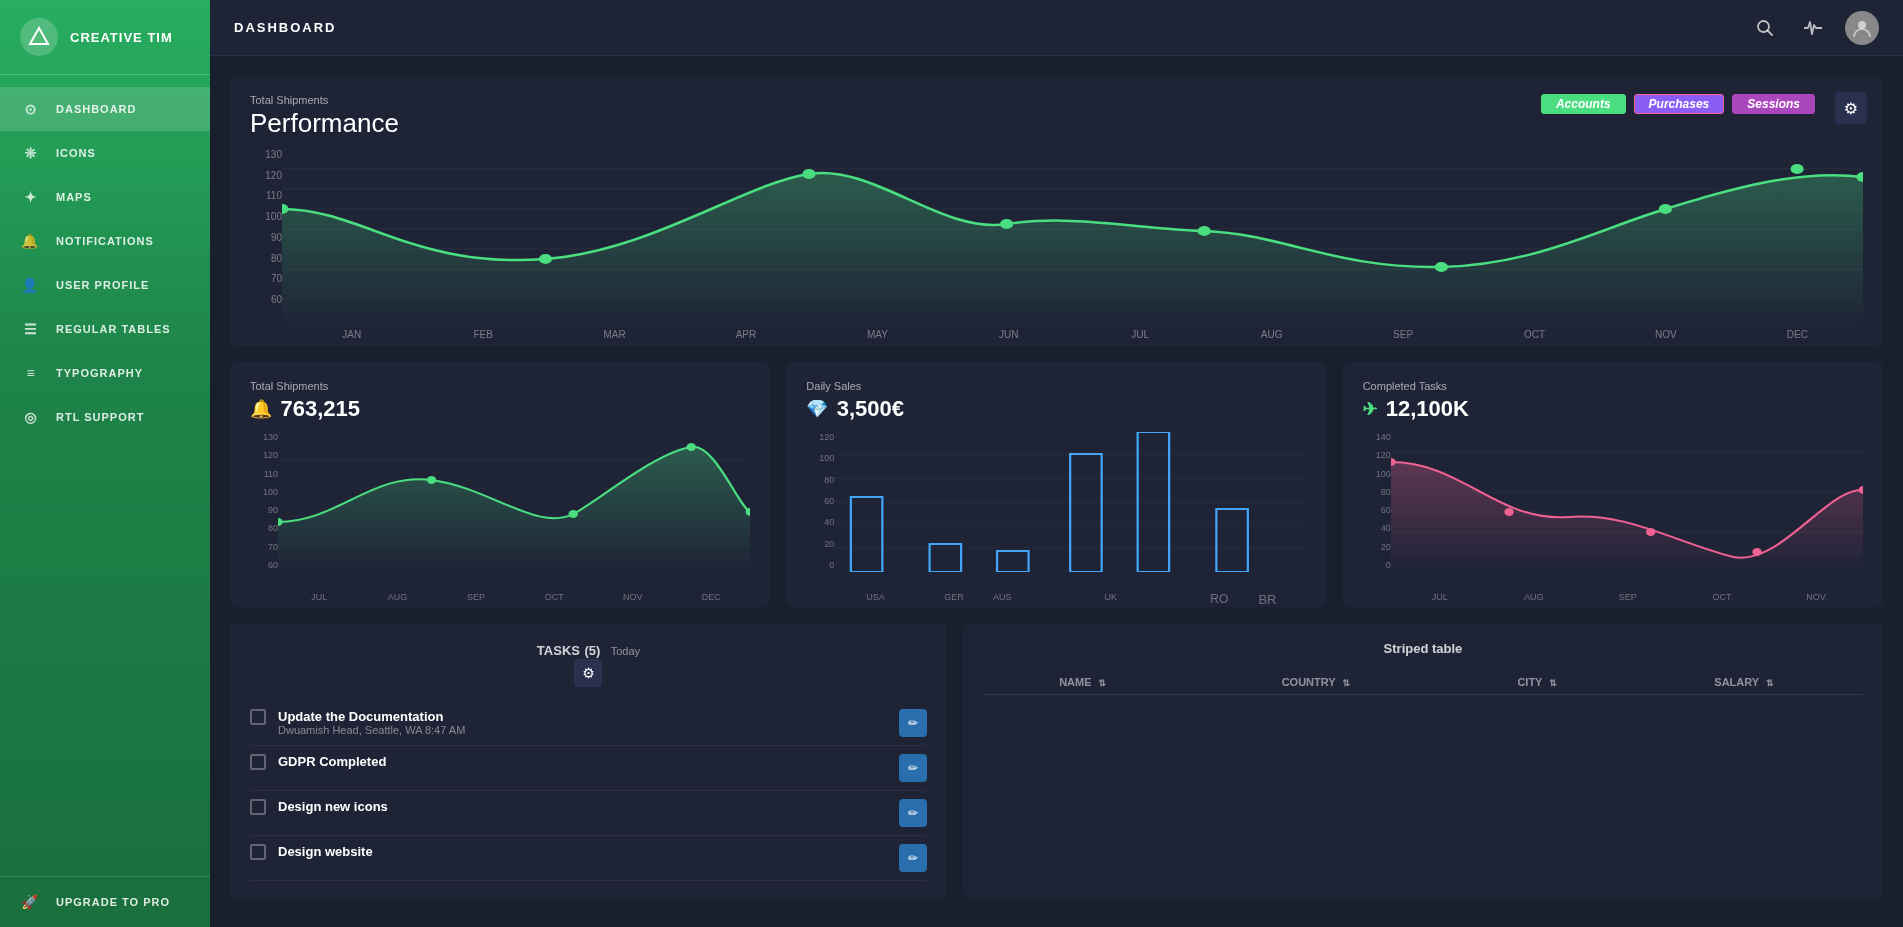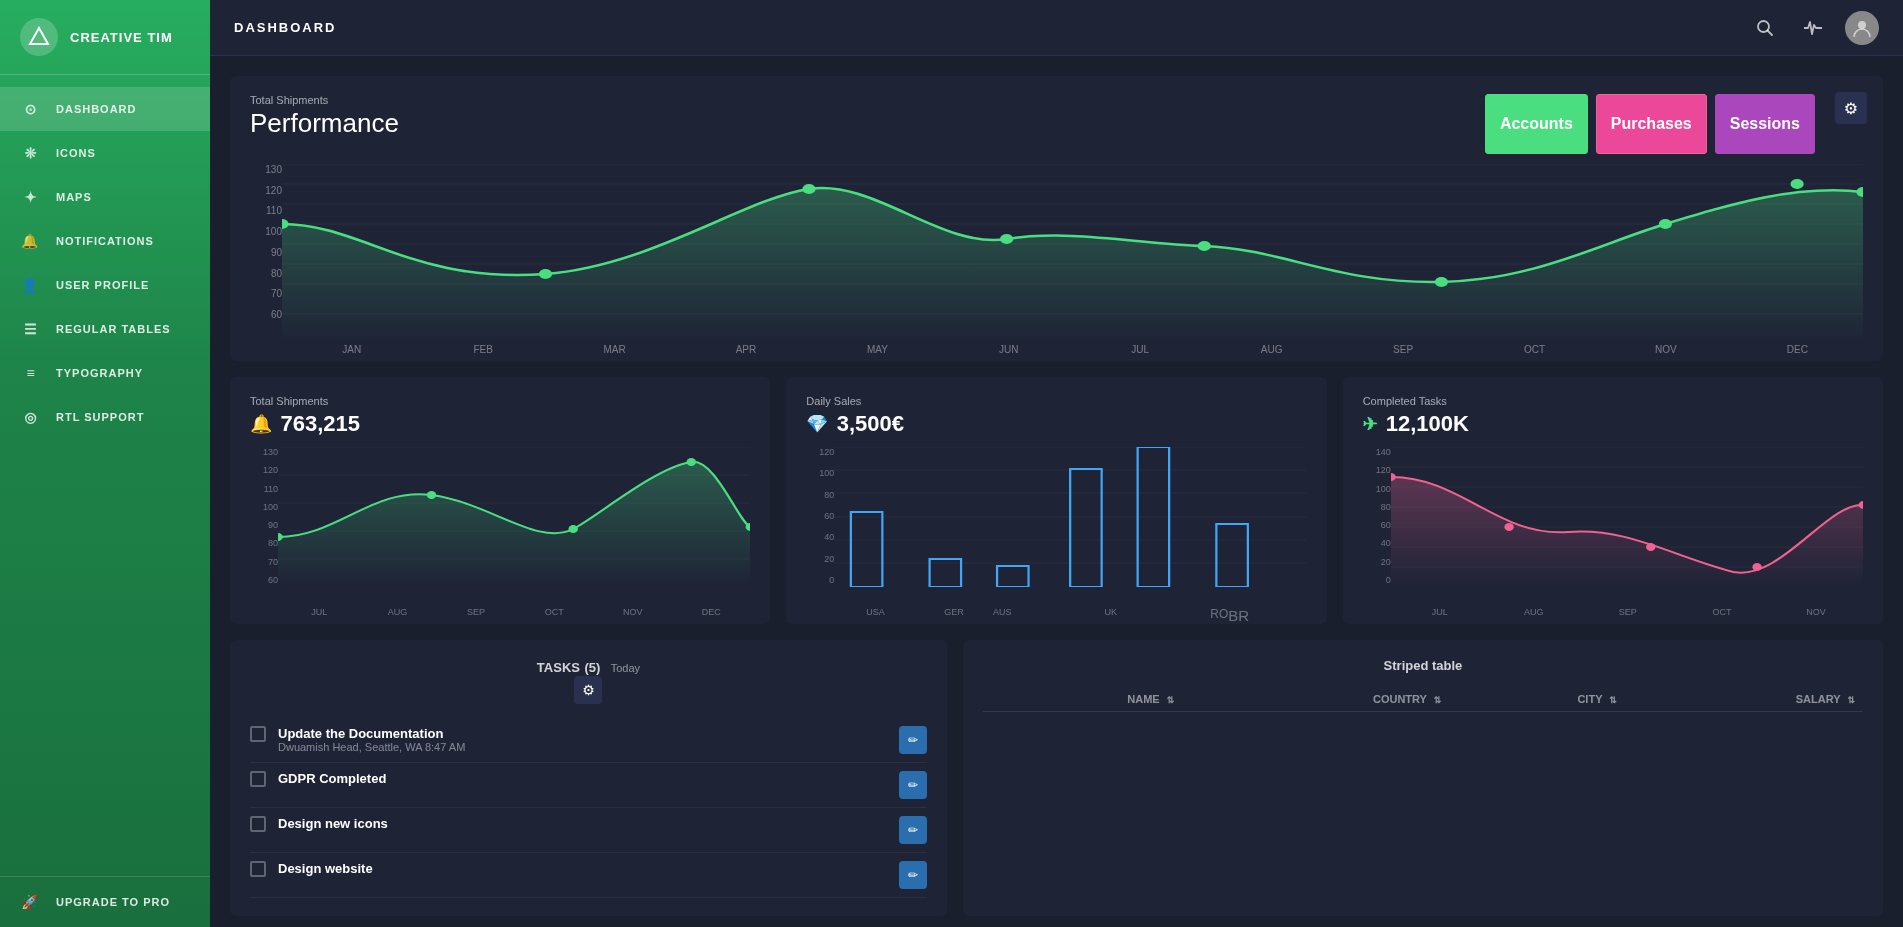"Accounts" .perf-tab { font-size: 16px -> 12px; font-style: none -> italic; padding: 20px 14px -> 2px 14px }
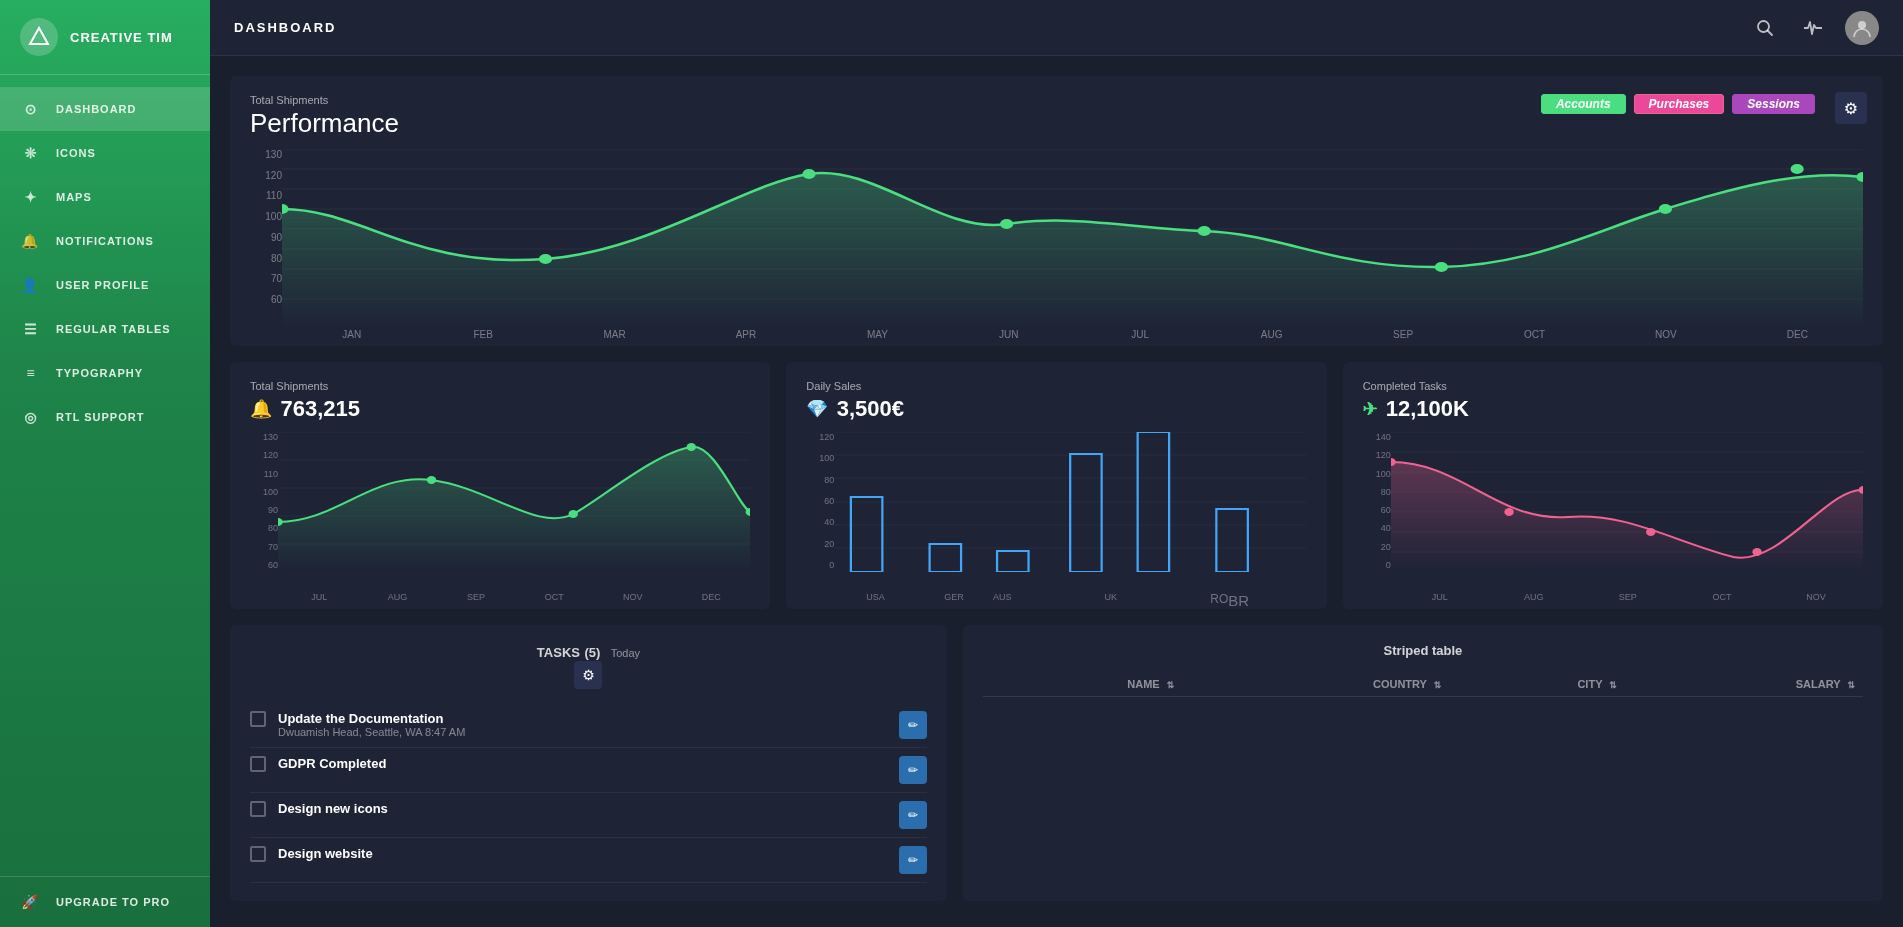"Purchases" button.perf-tab { background: #ec4899 -> #8b5cf6 }
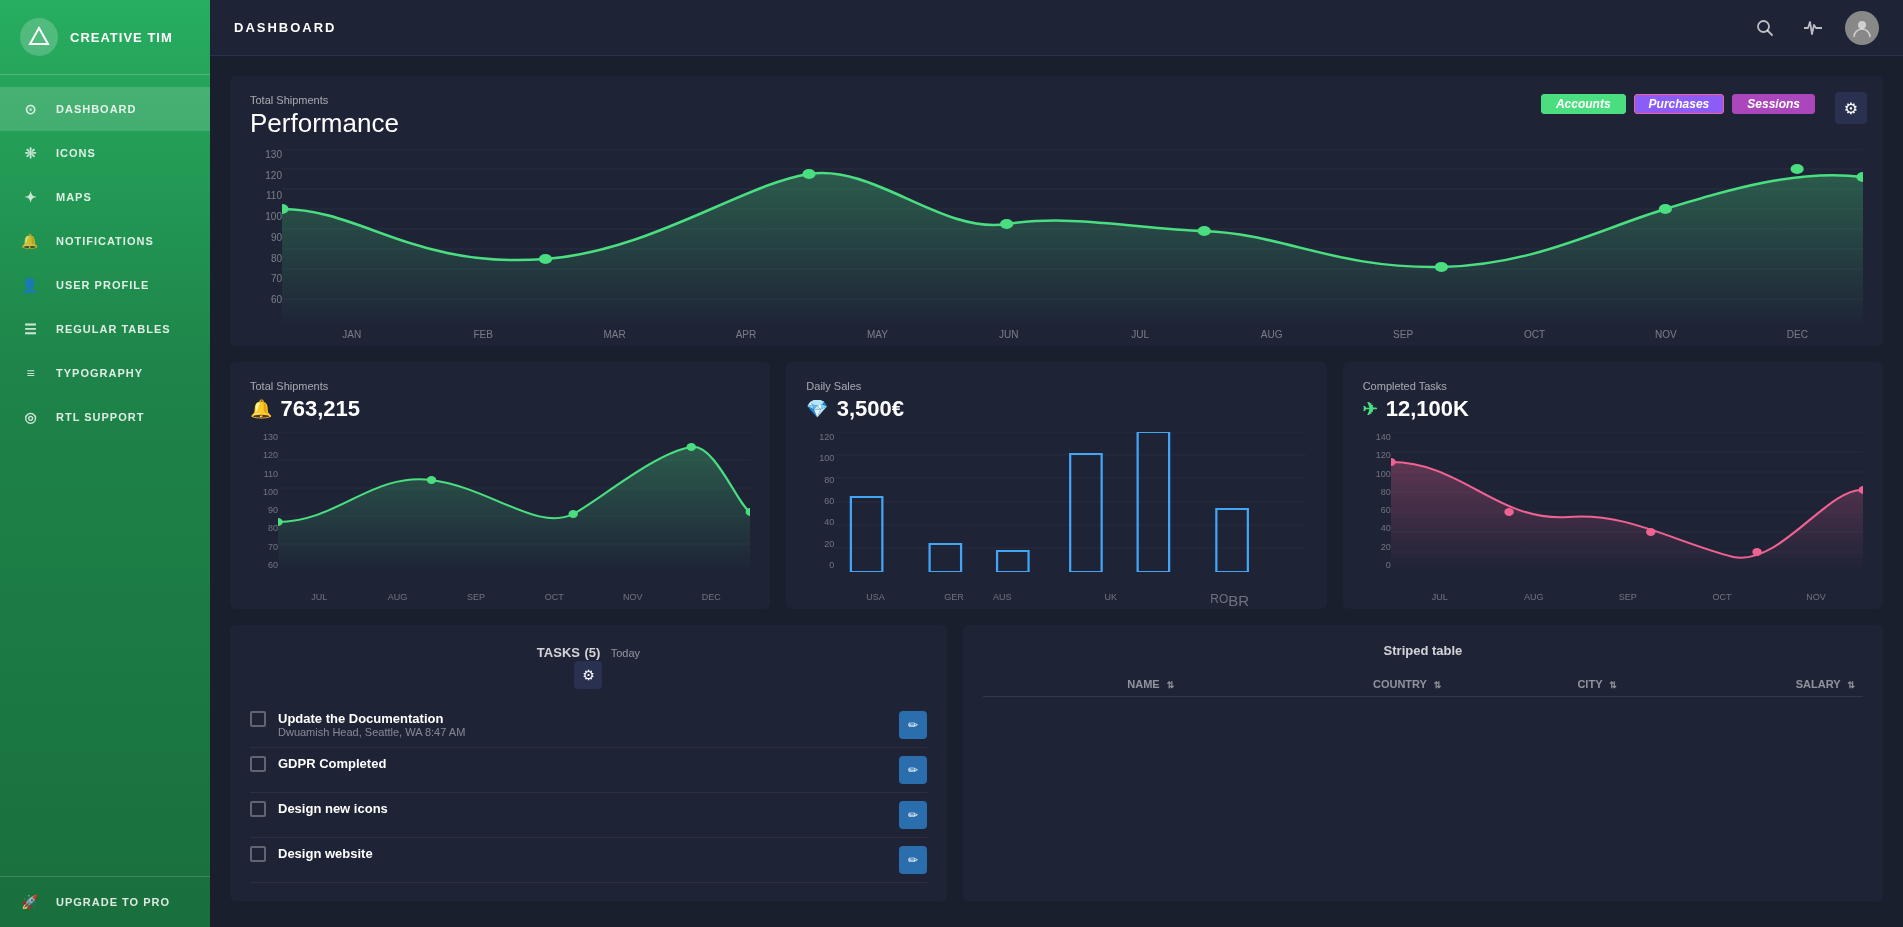"BR" span { font-size: 15px -> 13px; text-align: none -> center }
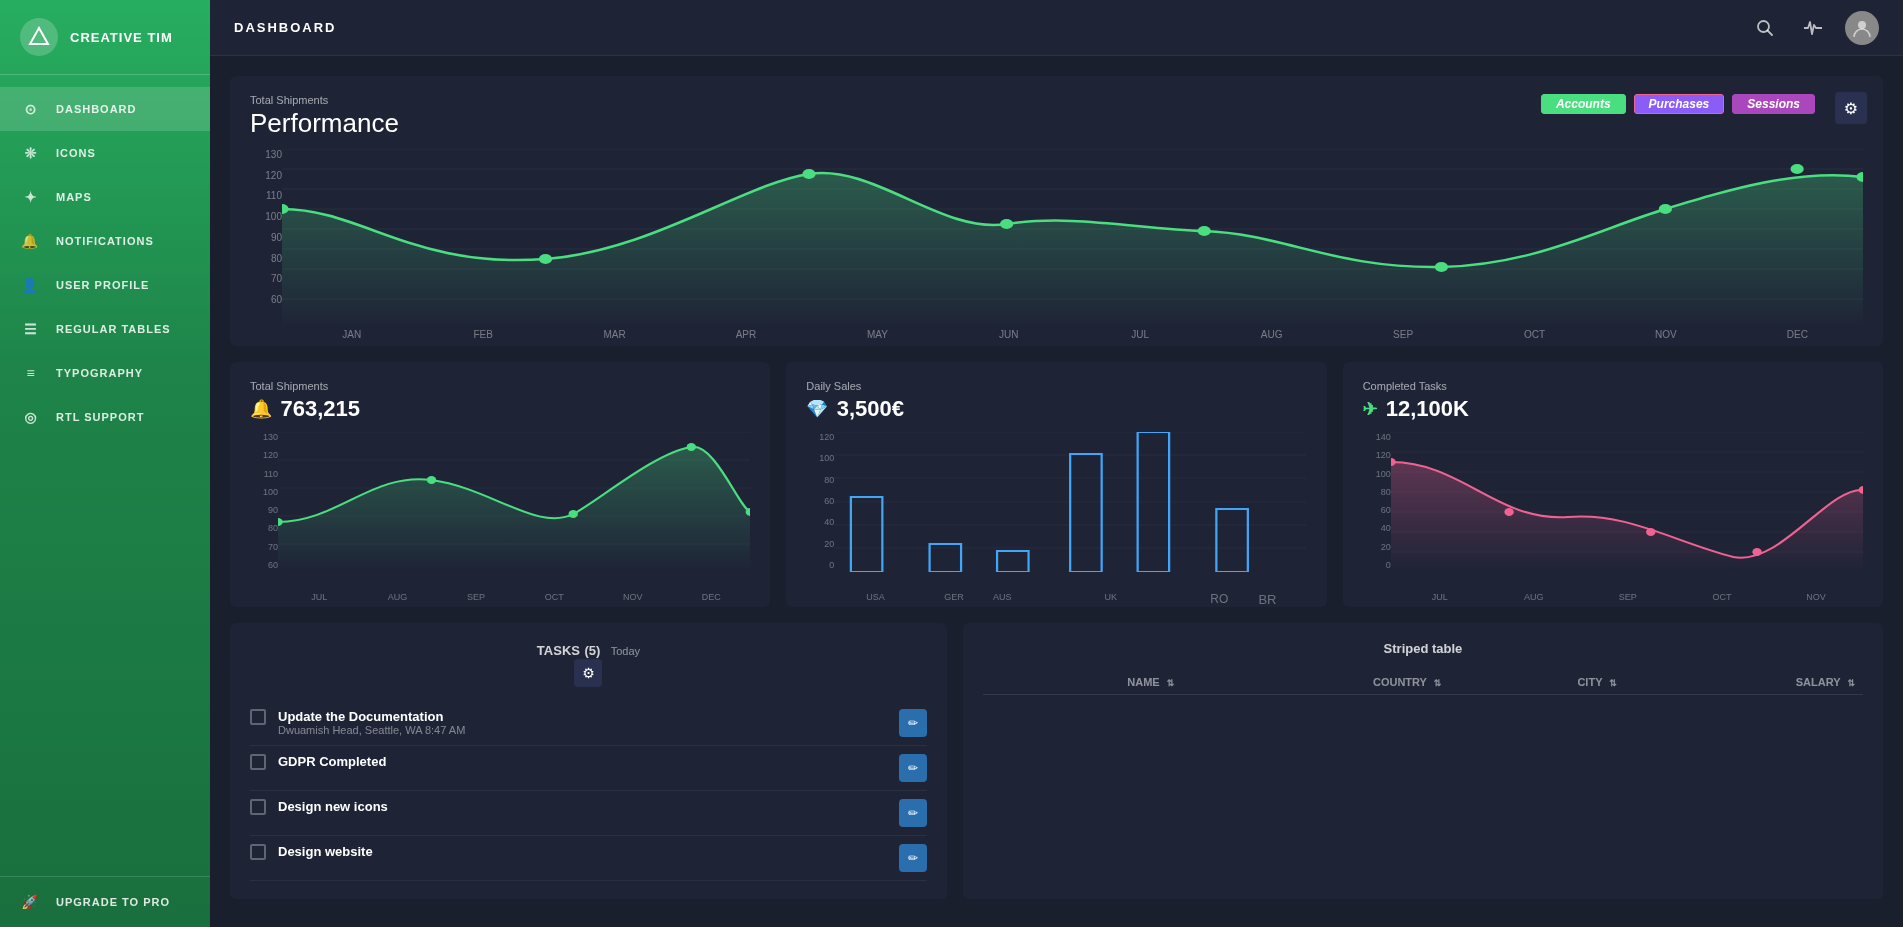"NAME ⇅" .striped-table th { text-align: right -> center }
